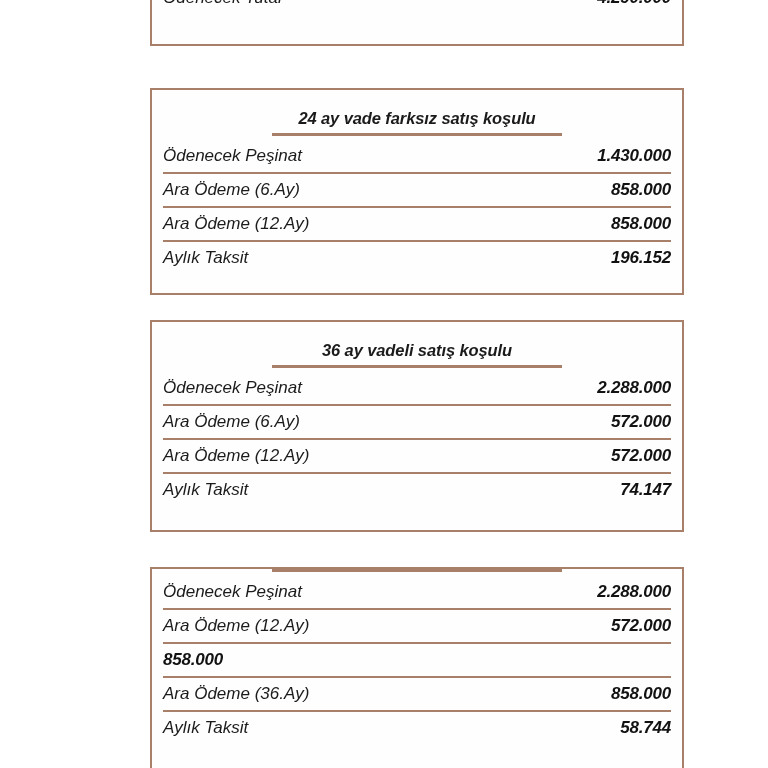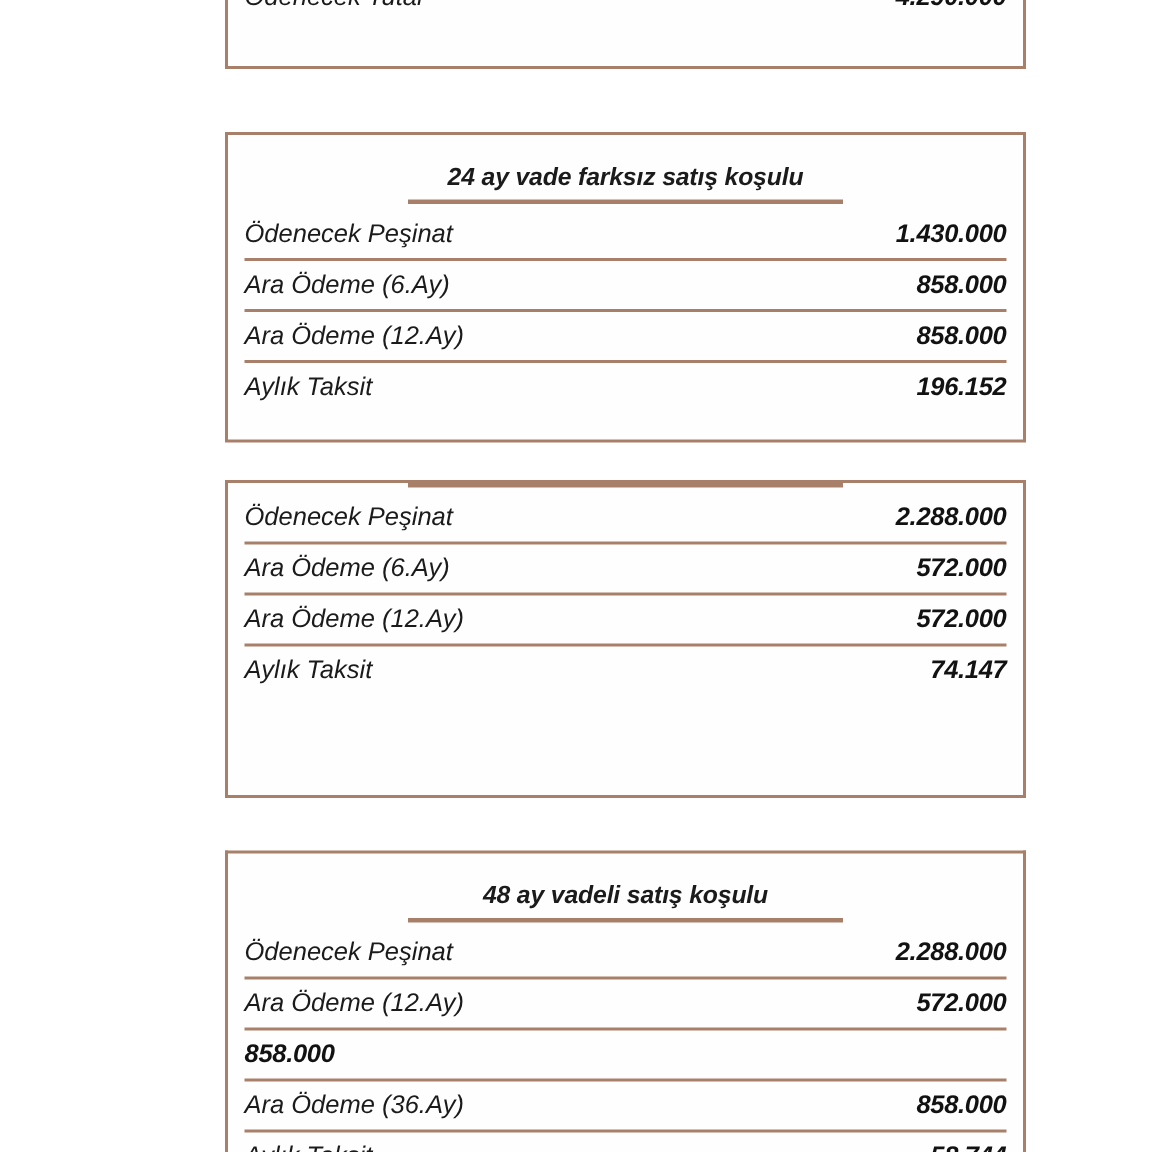"36 ay vadeli satış koşulu" div.card-heading { html: none -> <div>36 ay vadeli satış koşulu</div> }
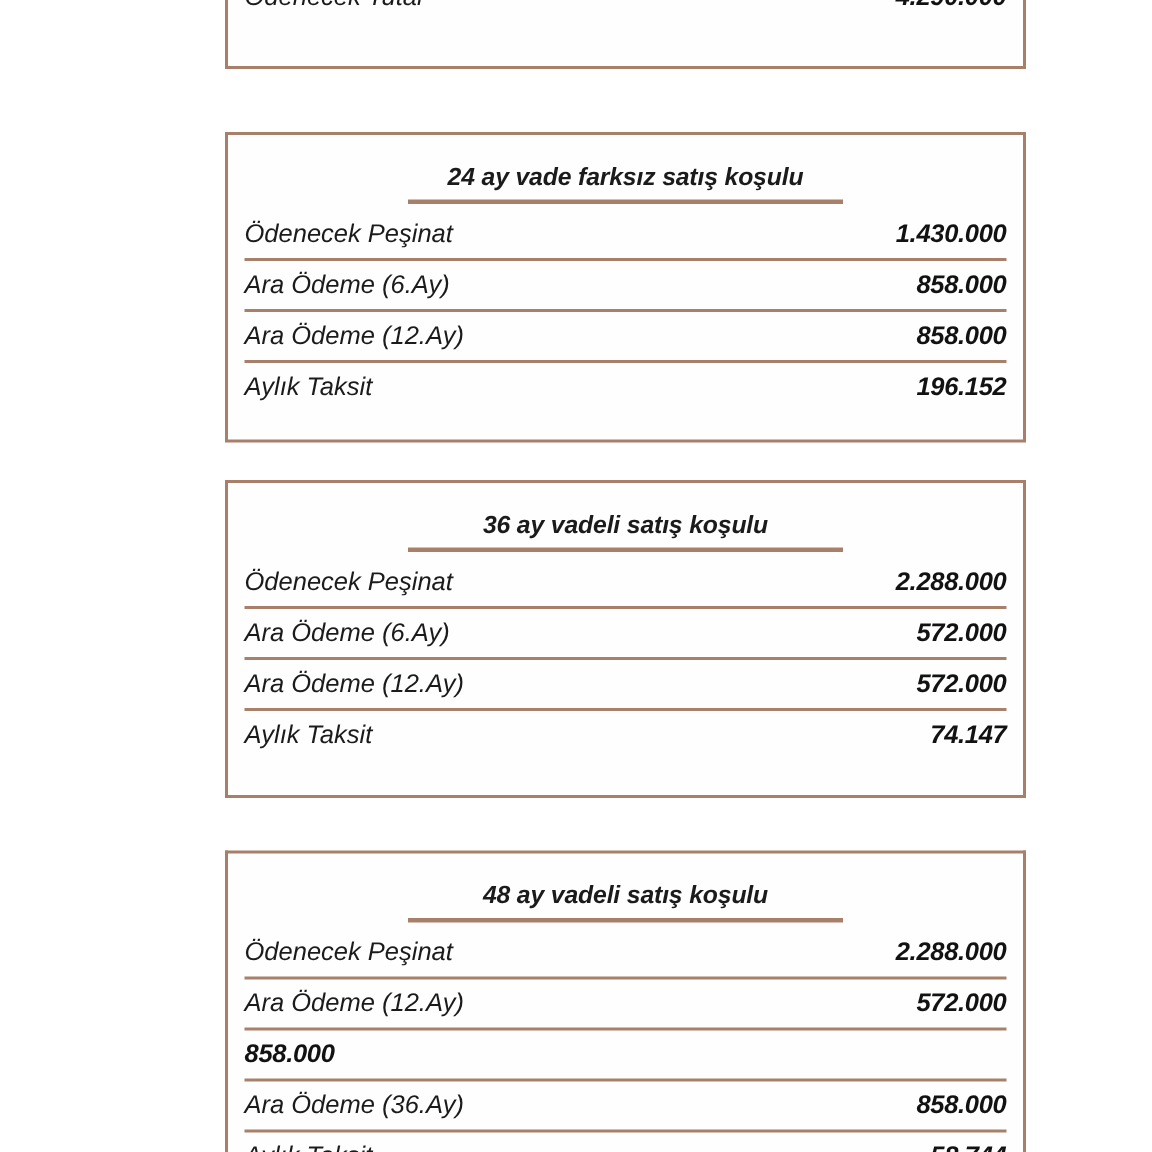"48 ay vadeli satış koşulu" div.card-heading { html: <div>48 ay vadeli satış koşulu</div> -> none }
